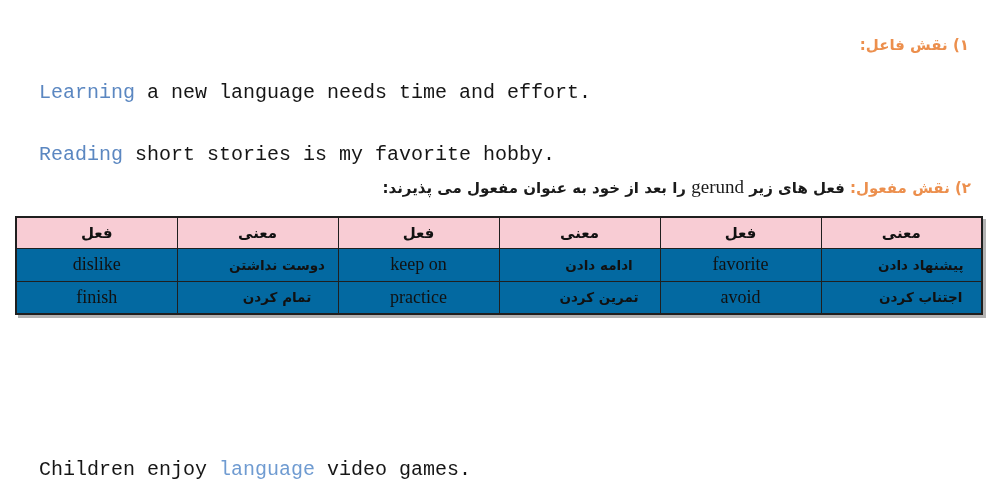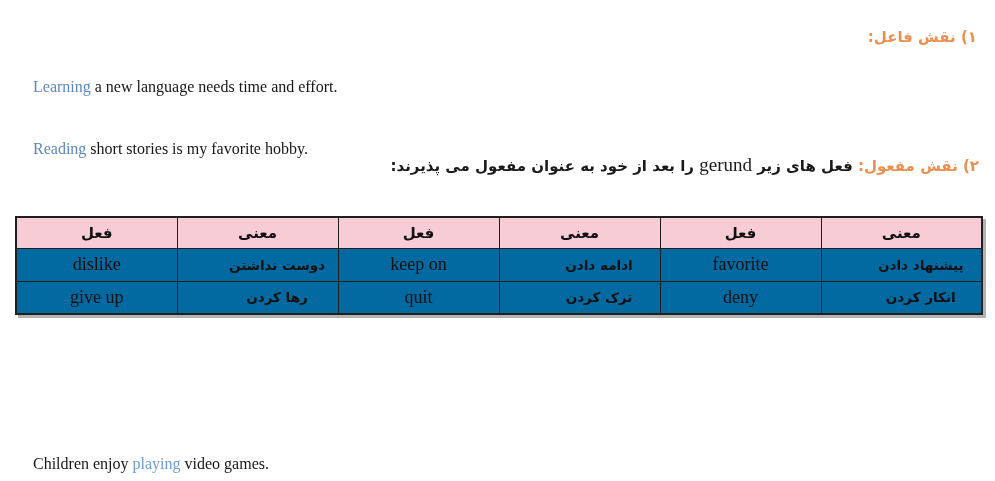"۱) نقش فاعل:" .heading { margin: 8px -> 16px }
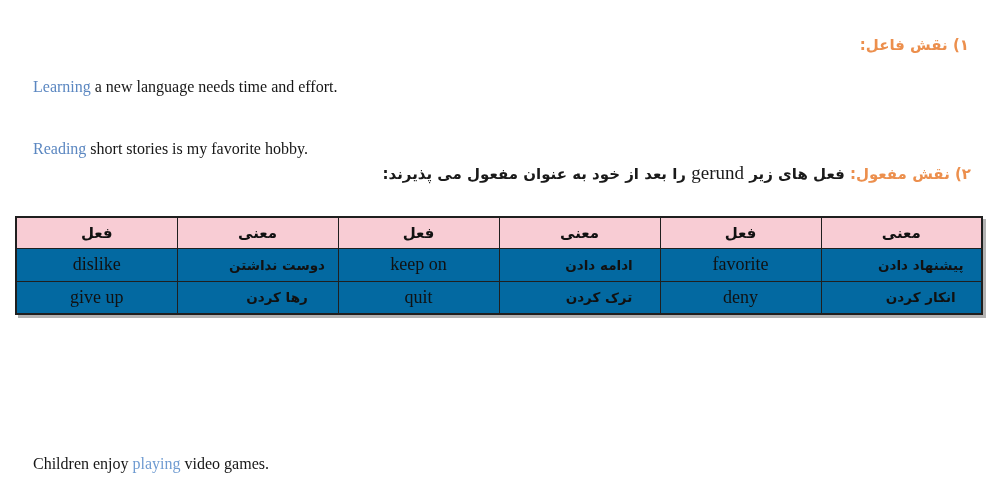"Learning a new language needs" .sentence { font-family: none -> Liberation Mono, monospace; font-size: 16px -> 20px; margin: 6px -> 12px }
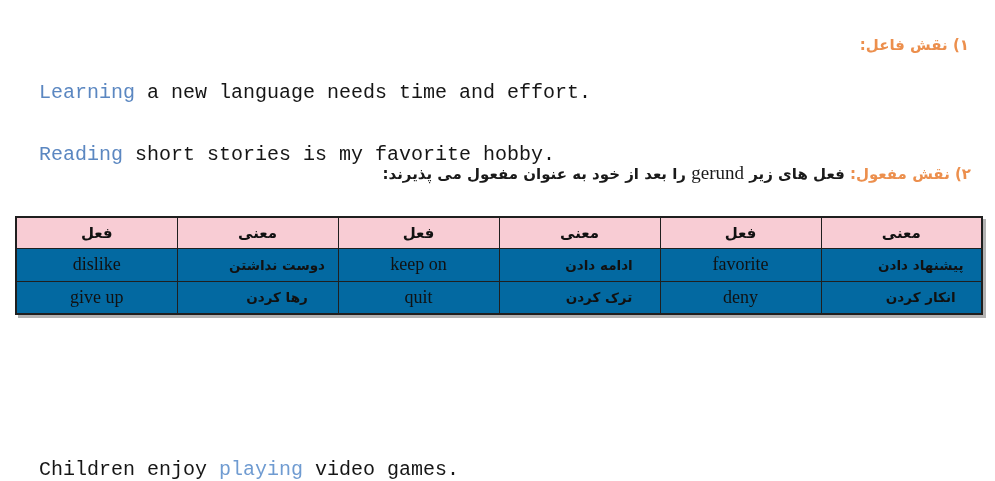"۲) نقش مفعول: فعل های" .heading-2 { top: 144px -> 158px }
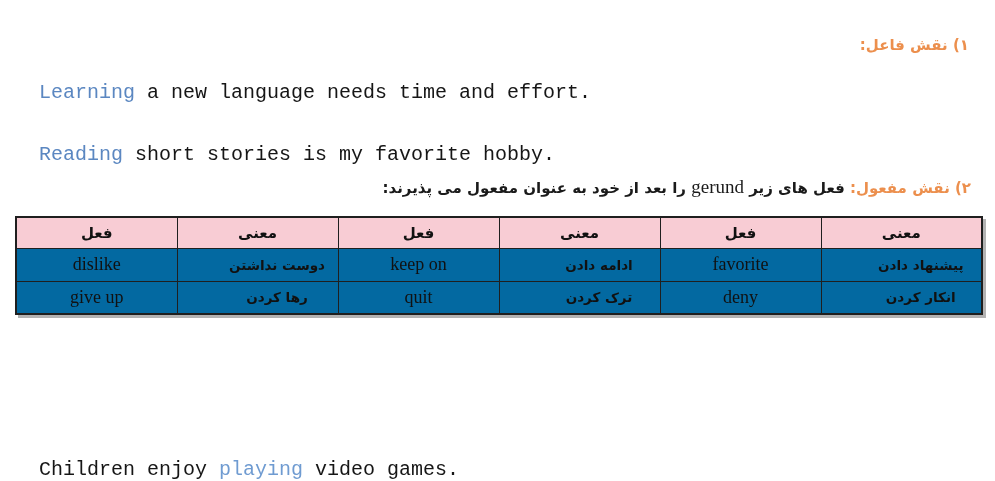"finish" tr { html: none -> <tr> <td>finish</td> <td>تمام کردن</td> <td>practice</td> <td>تمرین کردن</td> <td>avoid</td> <td>اجتناب کردن</td> </tr> }
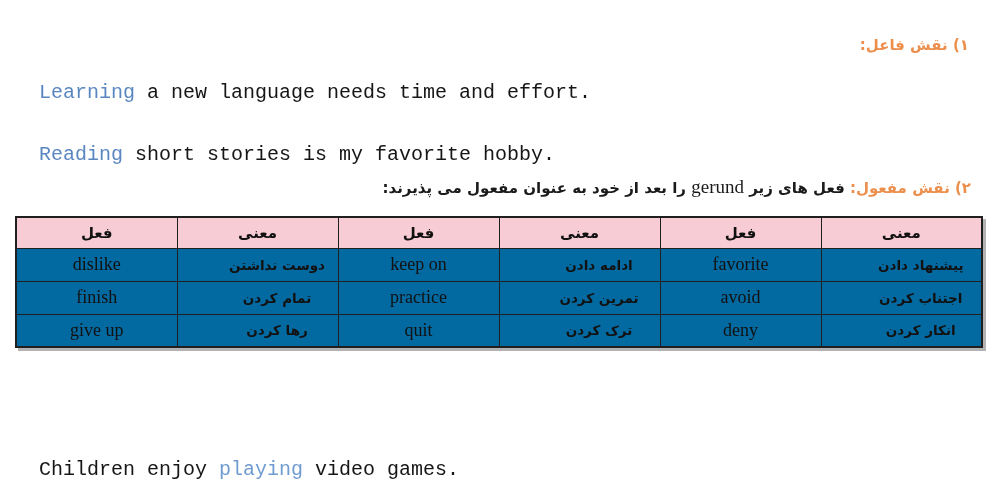"give up" tr { html: <tr> <td>give up</td> <td>رها کردن</td> <td>quit</td> <td>ترک کردن</td> <td>deny</td> <td>انکار کردن</td> </tr> -> none }
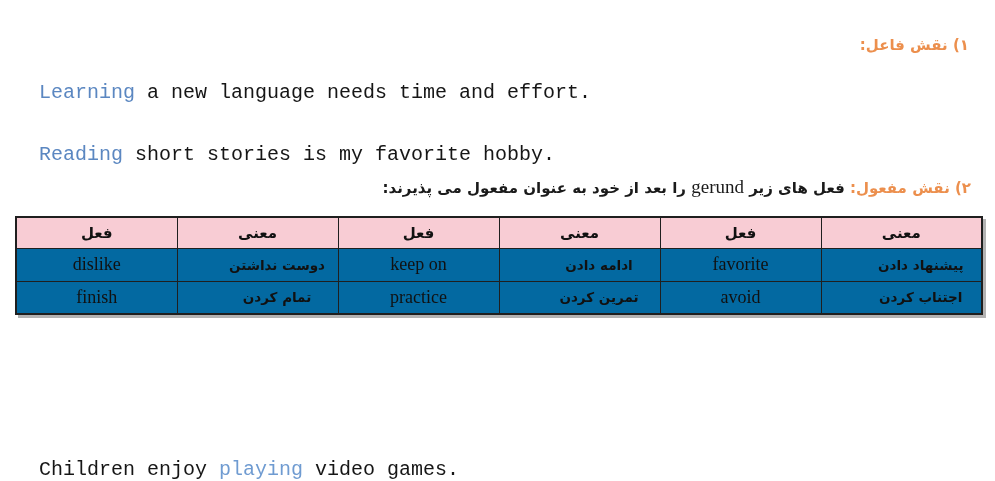"playing" span.blue-word { text: playing -> language }
